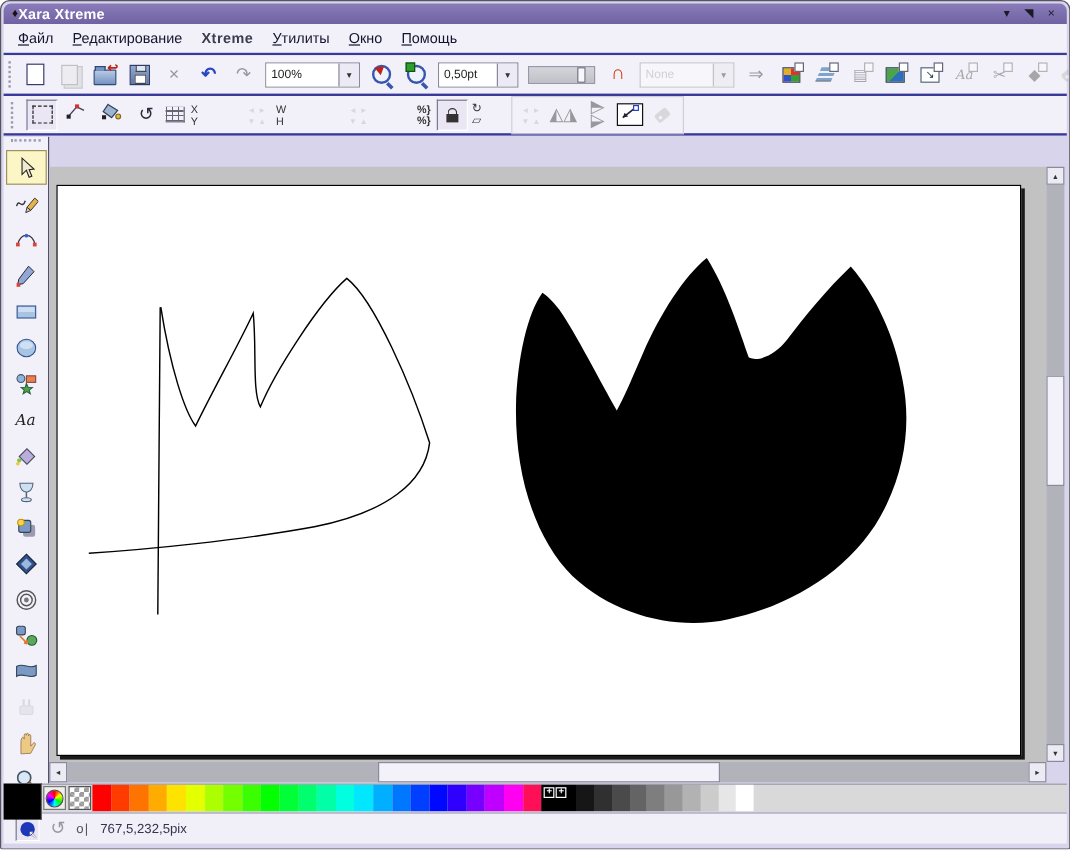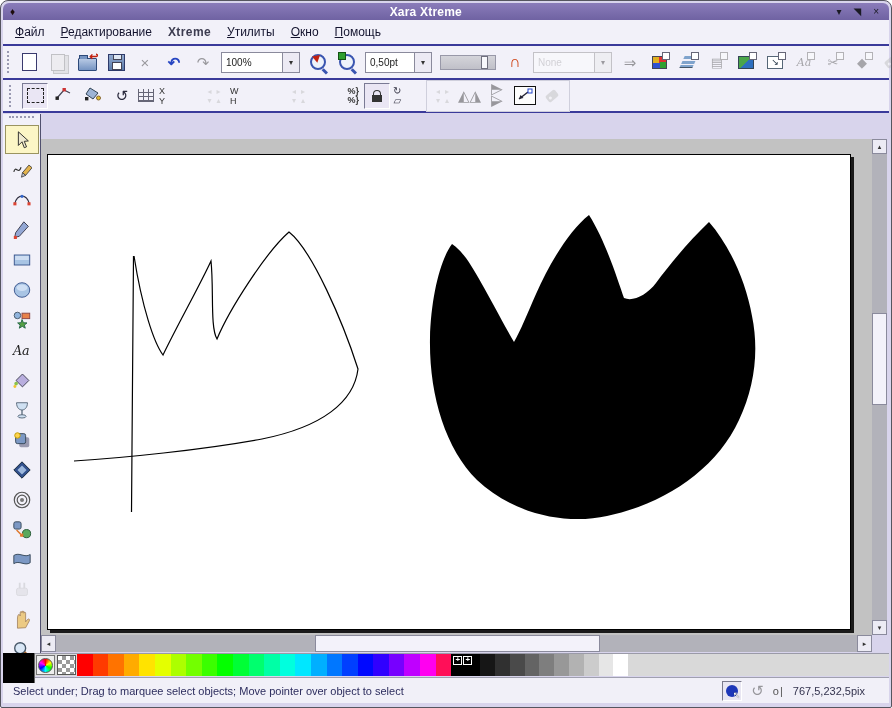"Xara Xtreme" .tb-title { text-align: center -> none }
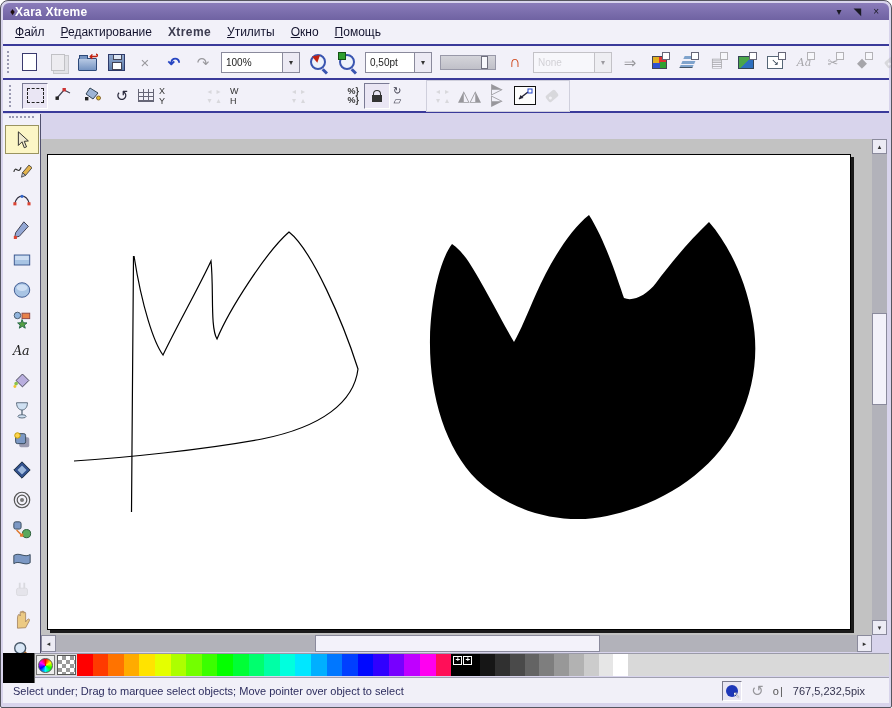"Select under; Drag to marquee" span.status-msg { html: <span>Select under; Drag to marquee select objects; Move pointer over object to select</span> -> none }
